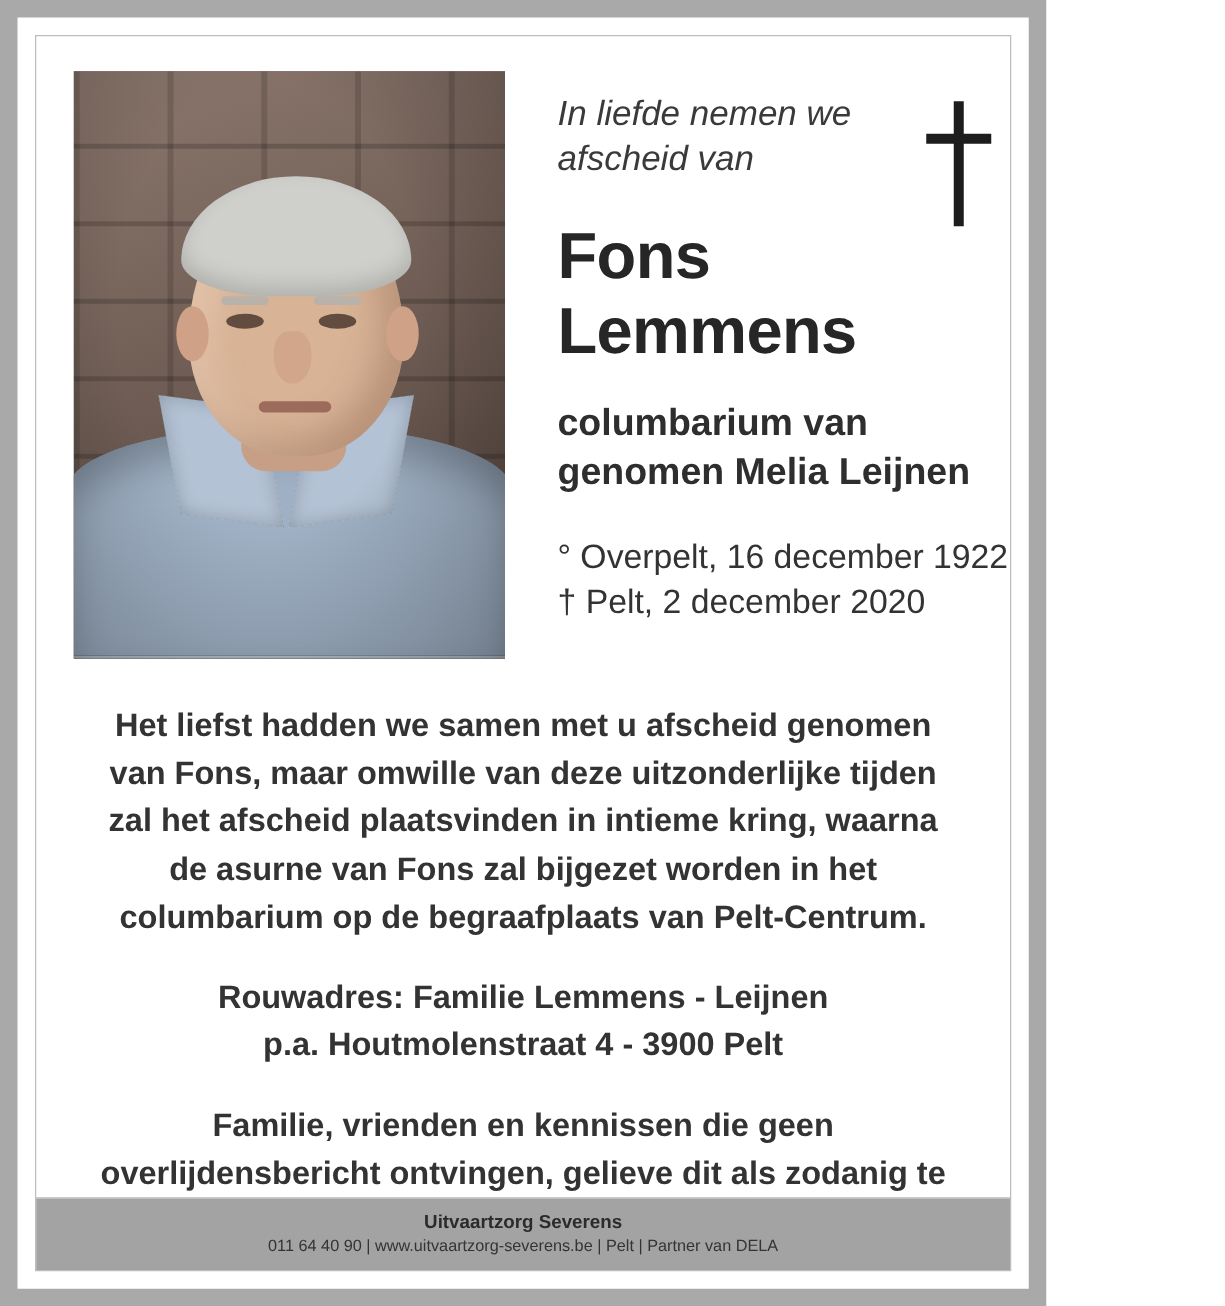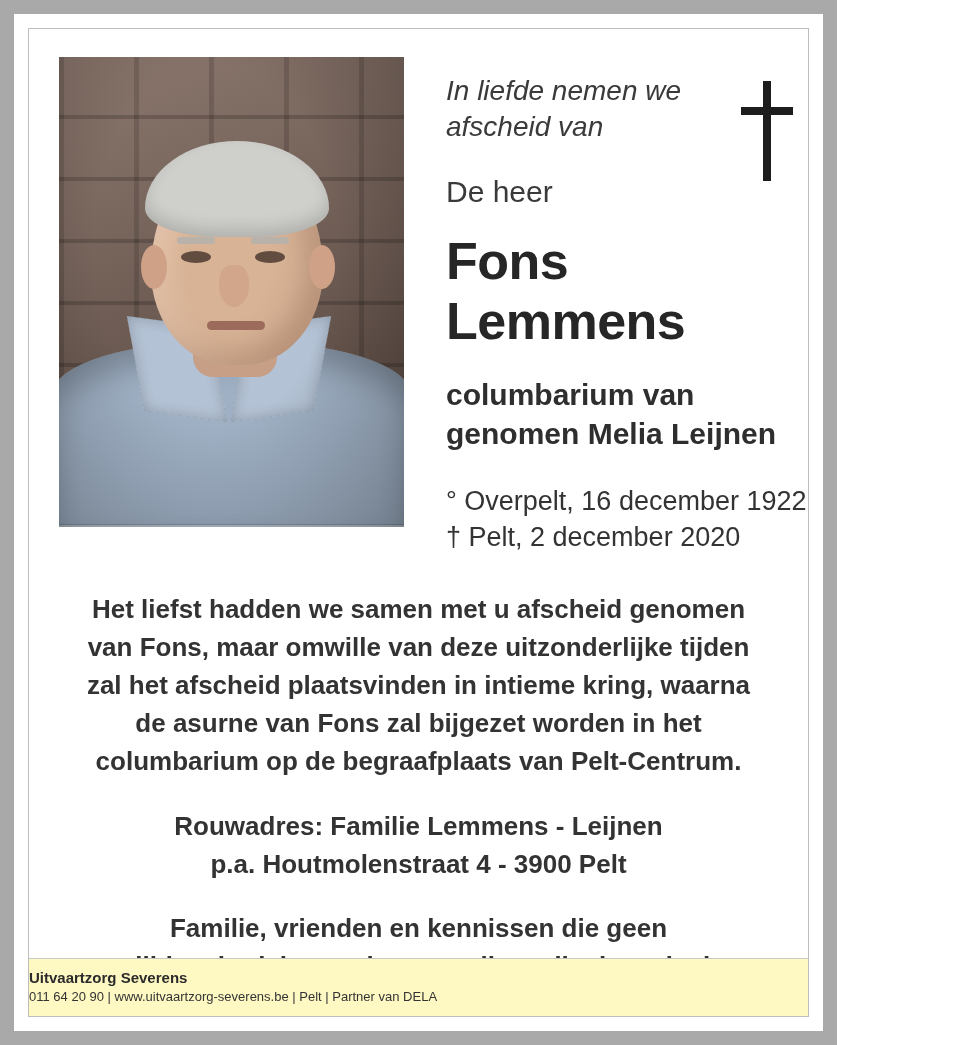"De heer" p.salutation { html: <p>De heer</p> -> none }
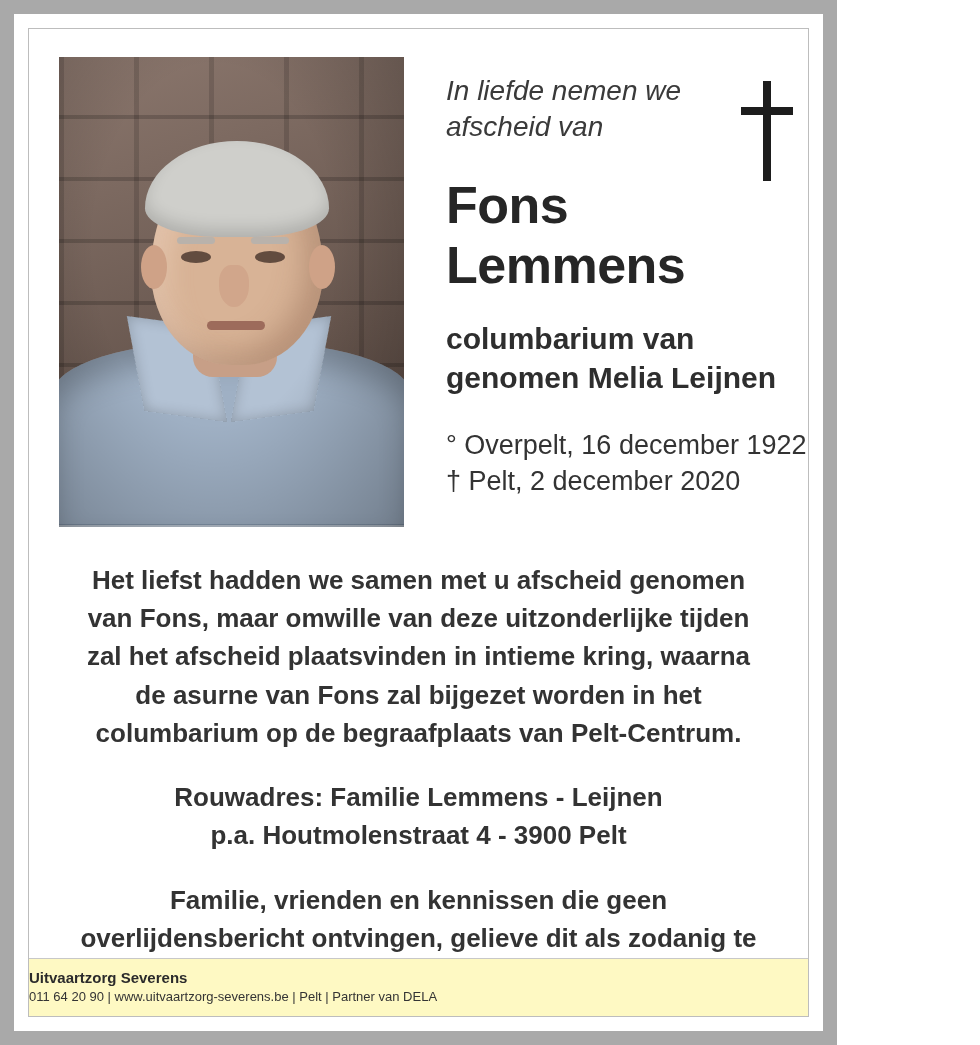"Uitvaartzorg Severens" .footer { background: #fef9c3 -> #a3a3a3; text-align: left -> center }
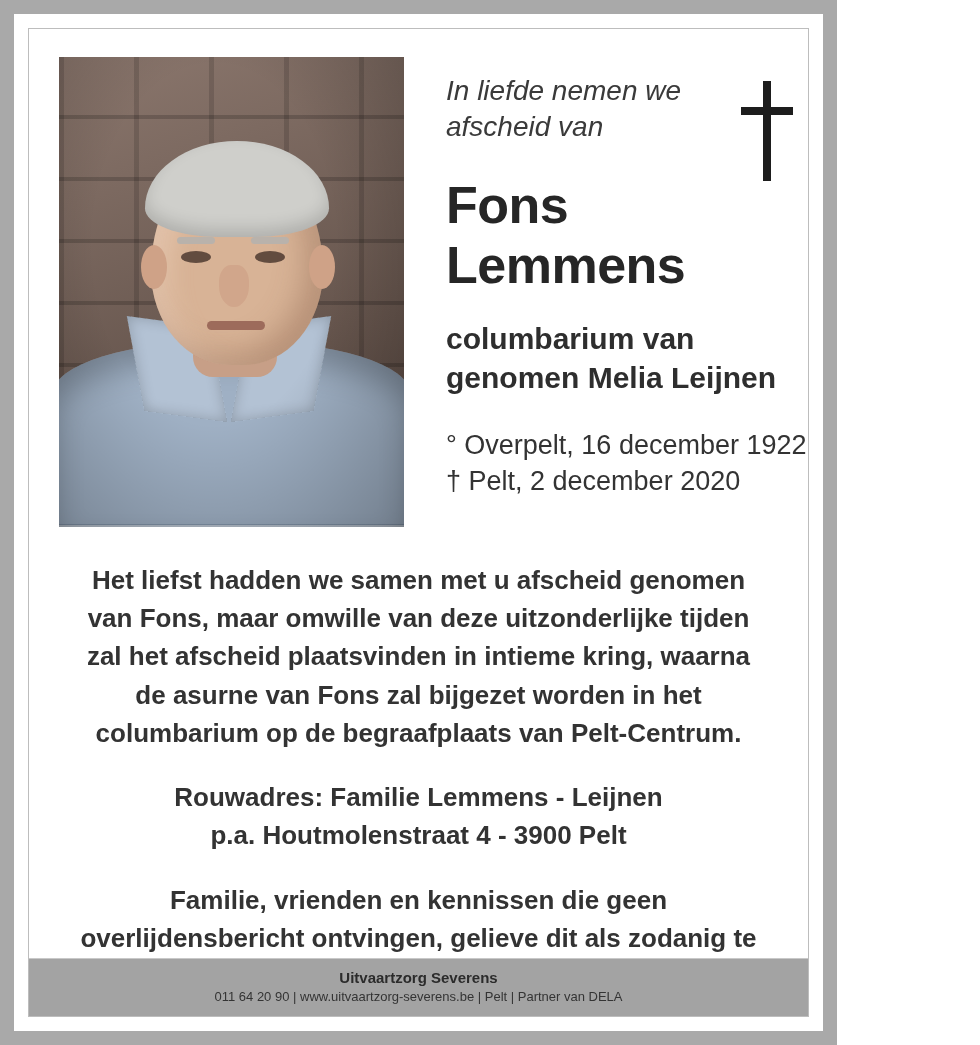"011 64 20 90 |" div.fline { text: 20 -> 40 }
